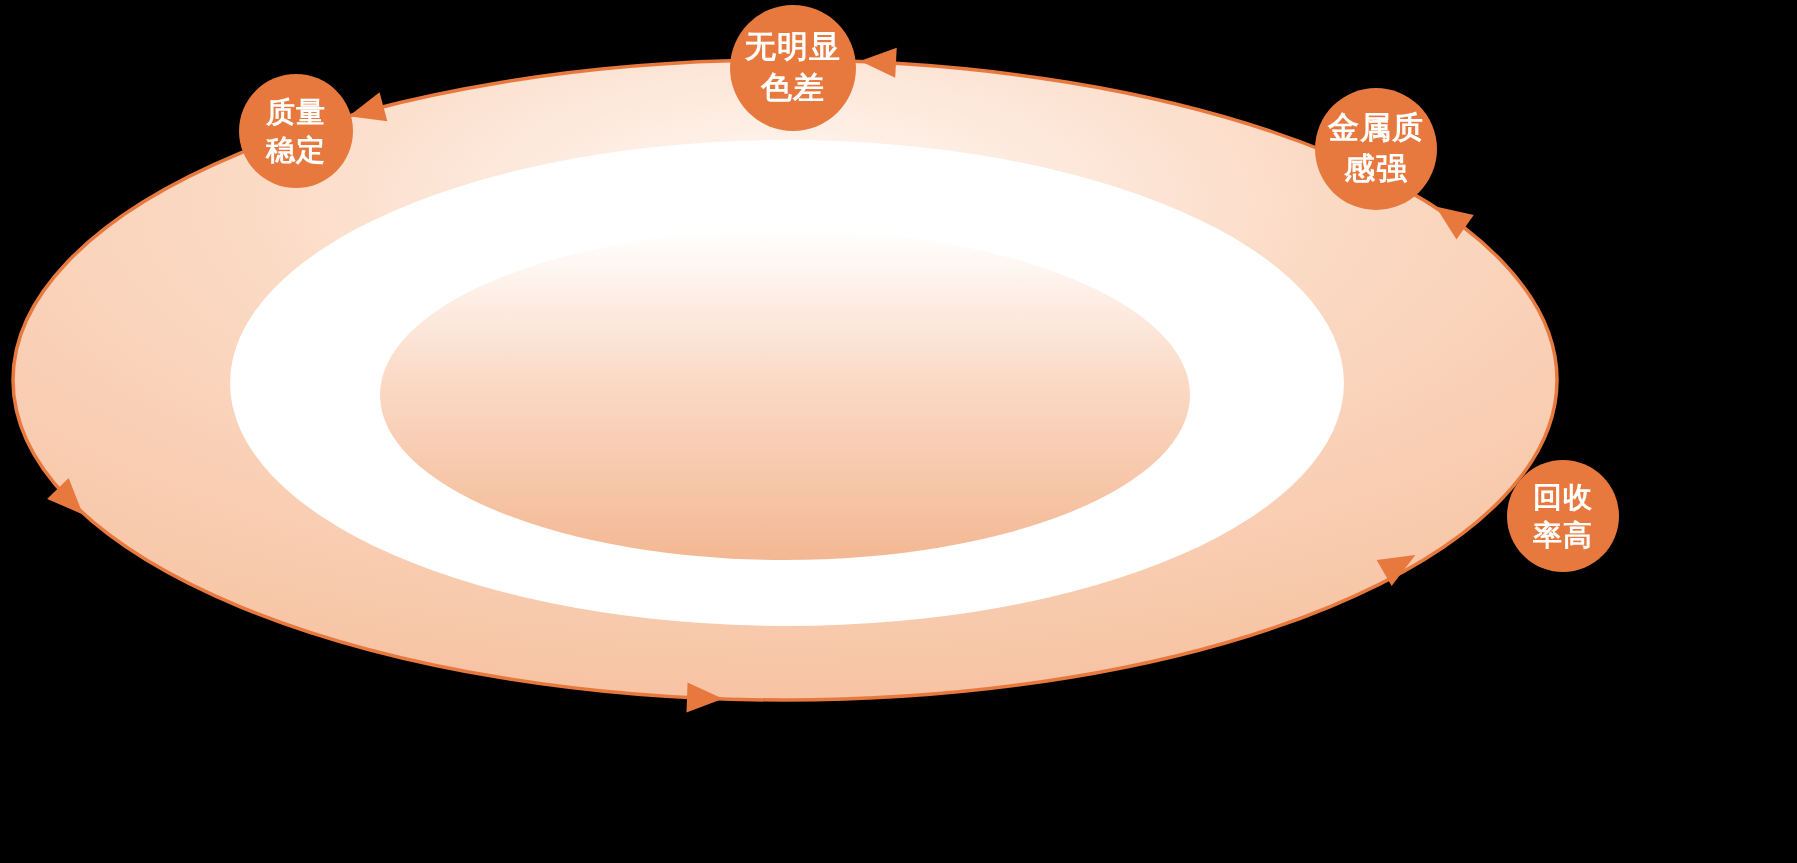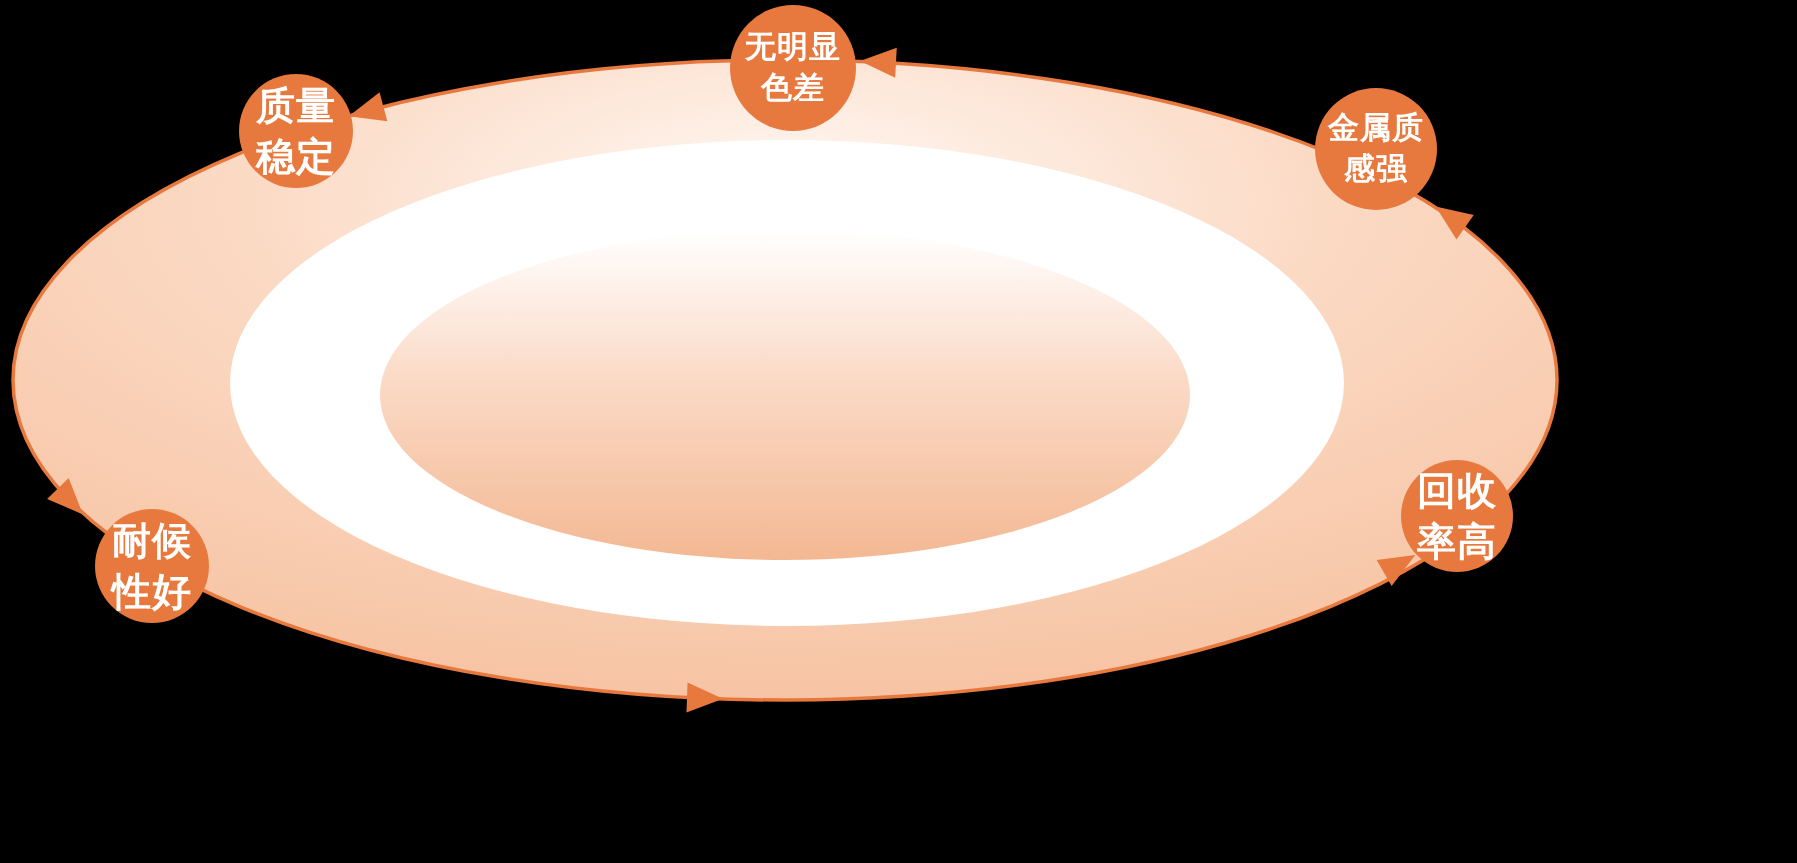"质量" .badge-md { font-size: 39px -> 29px }
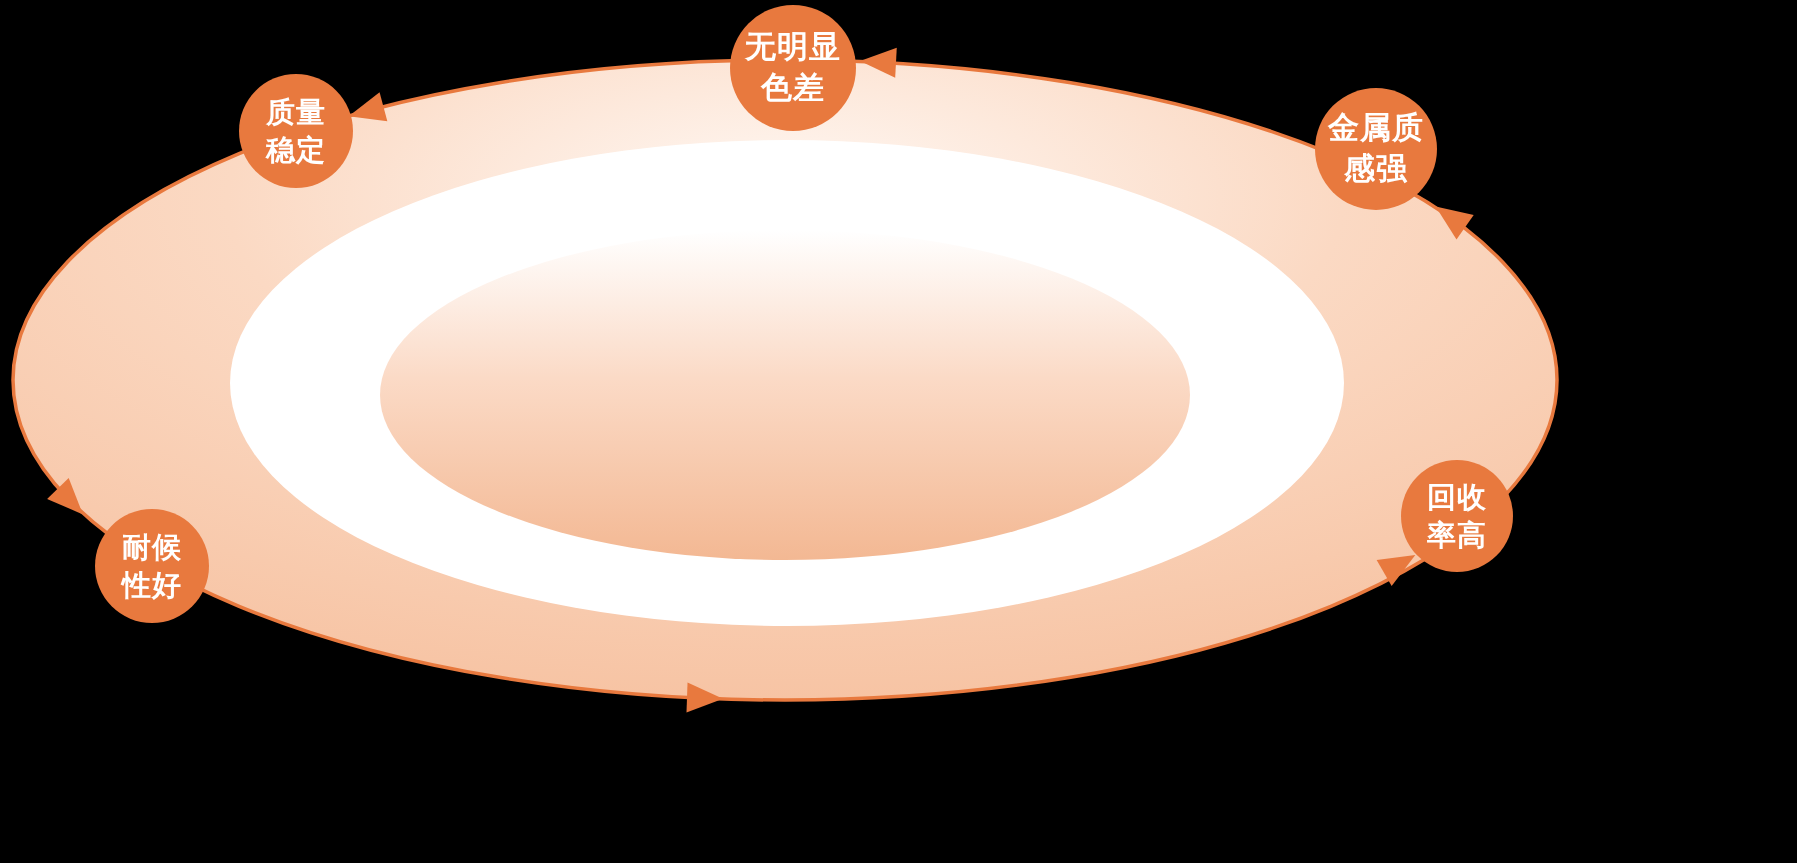"回收" div.badge { left: 1401px -> 1507px }
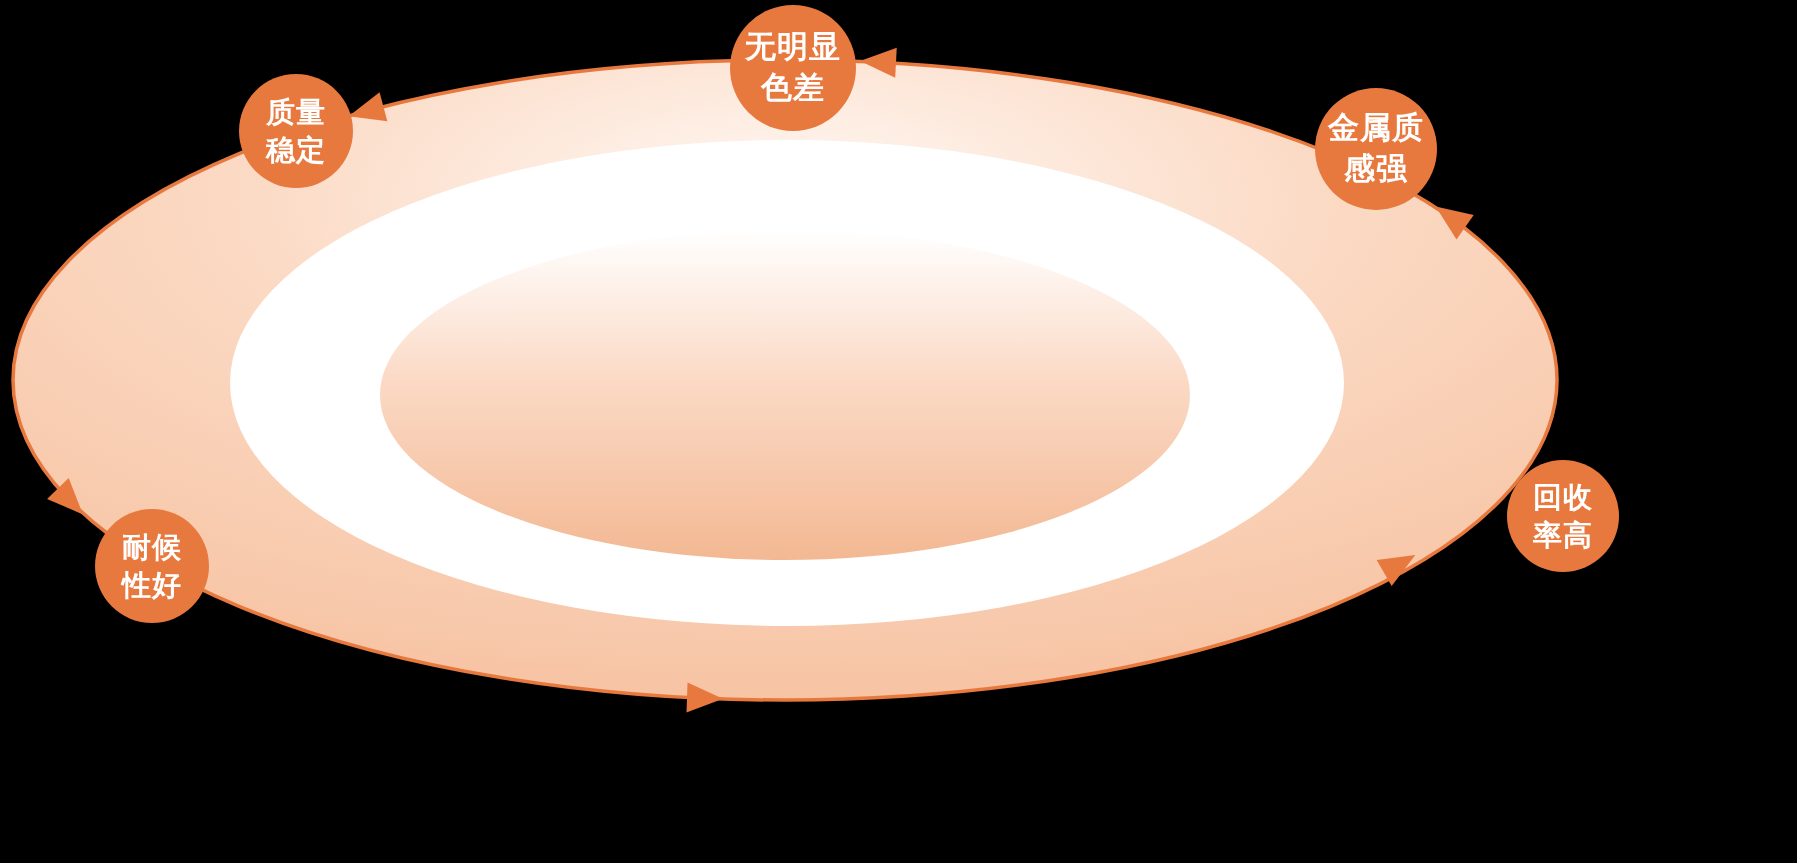"耐候" div.badge { html: <div> <span>耐候</span> <span>性好</span> </div> -> none }
